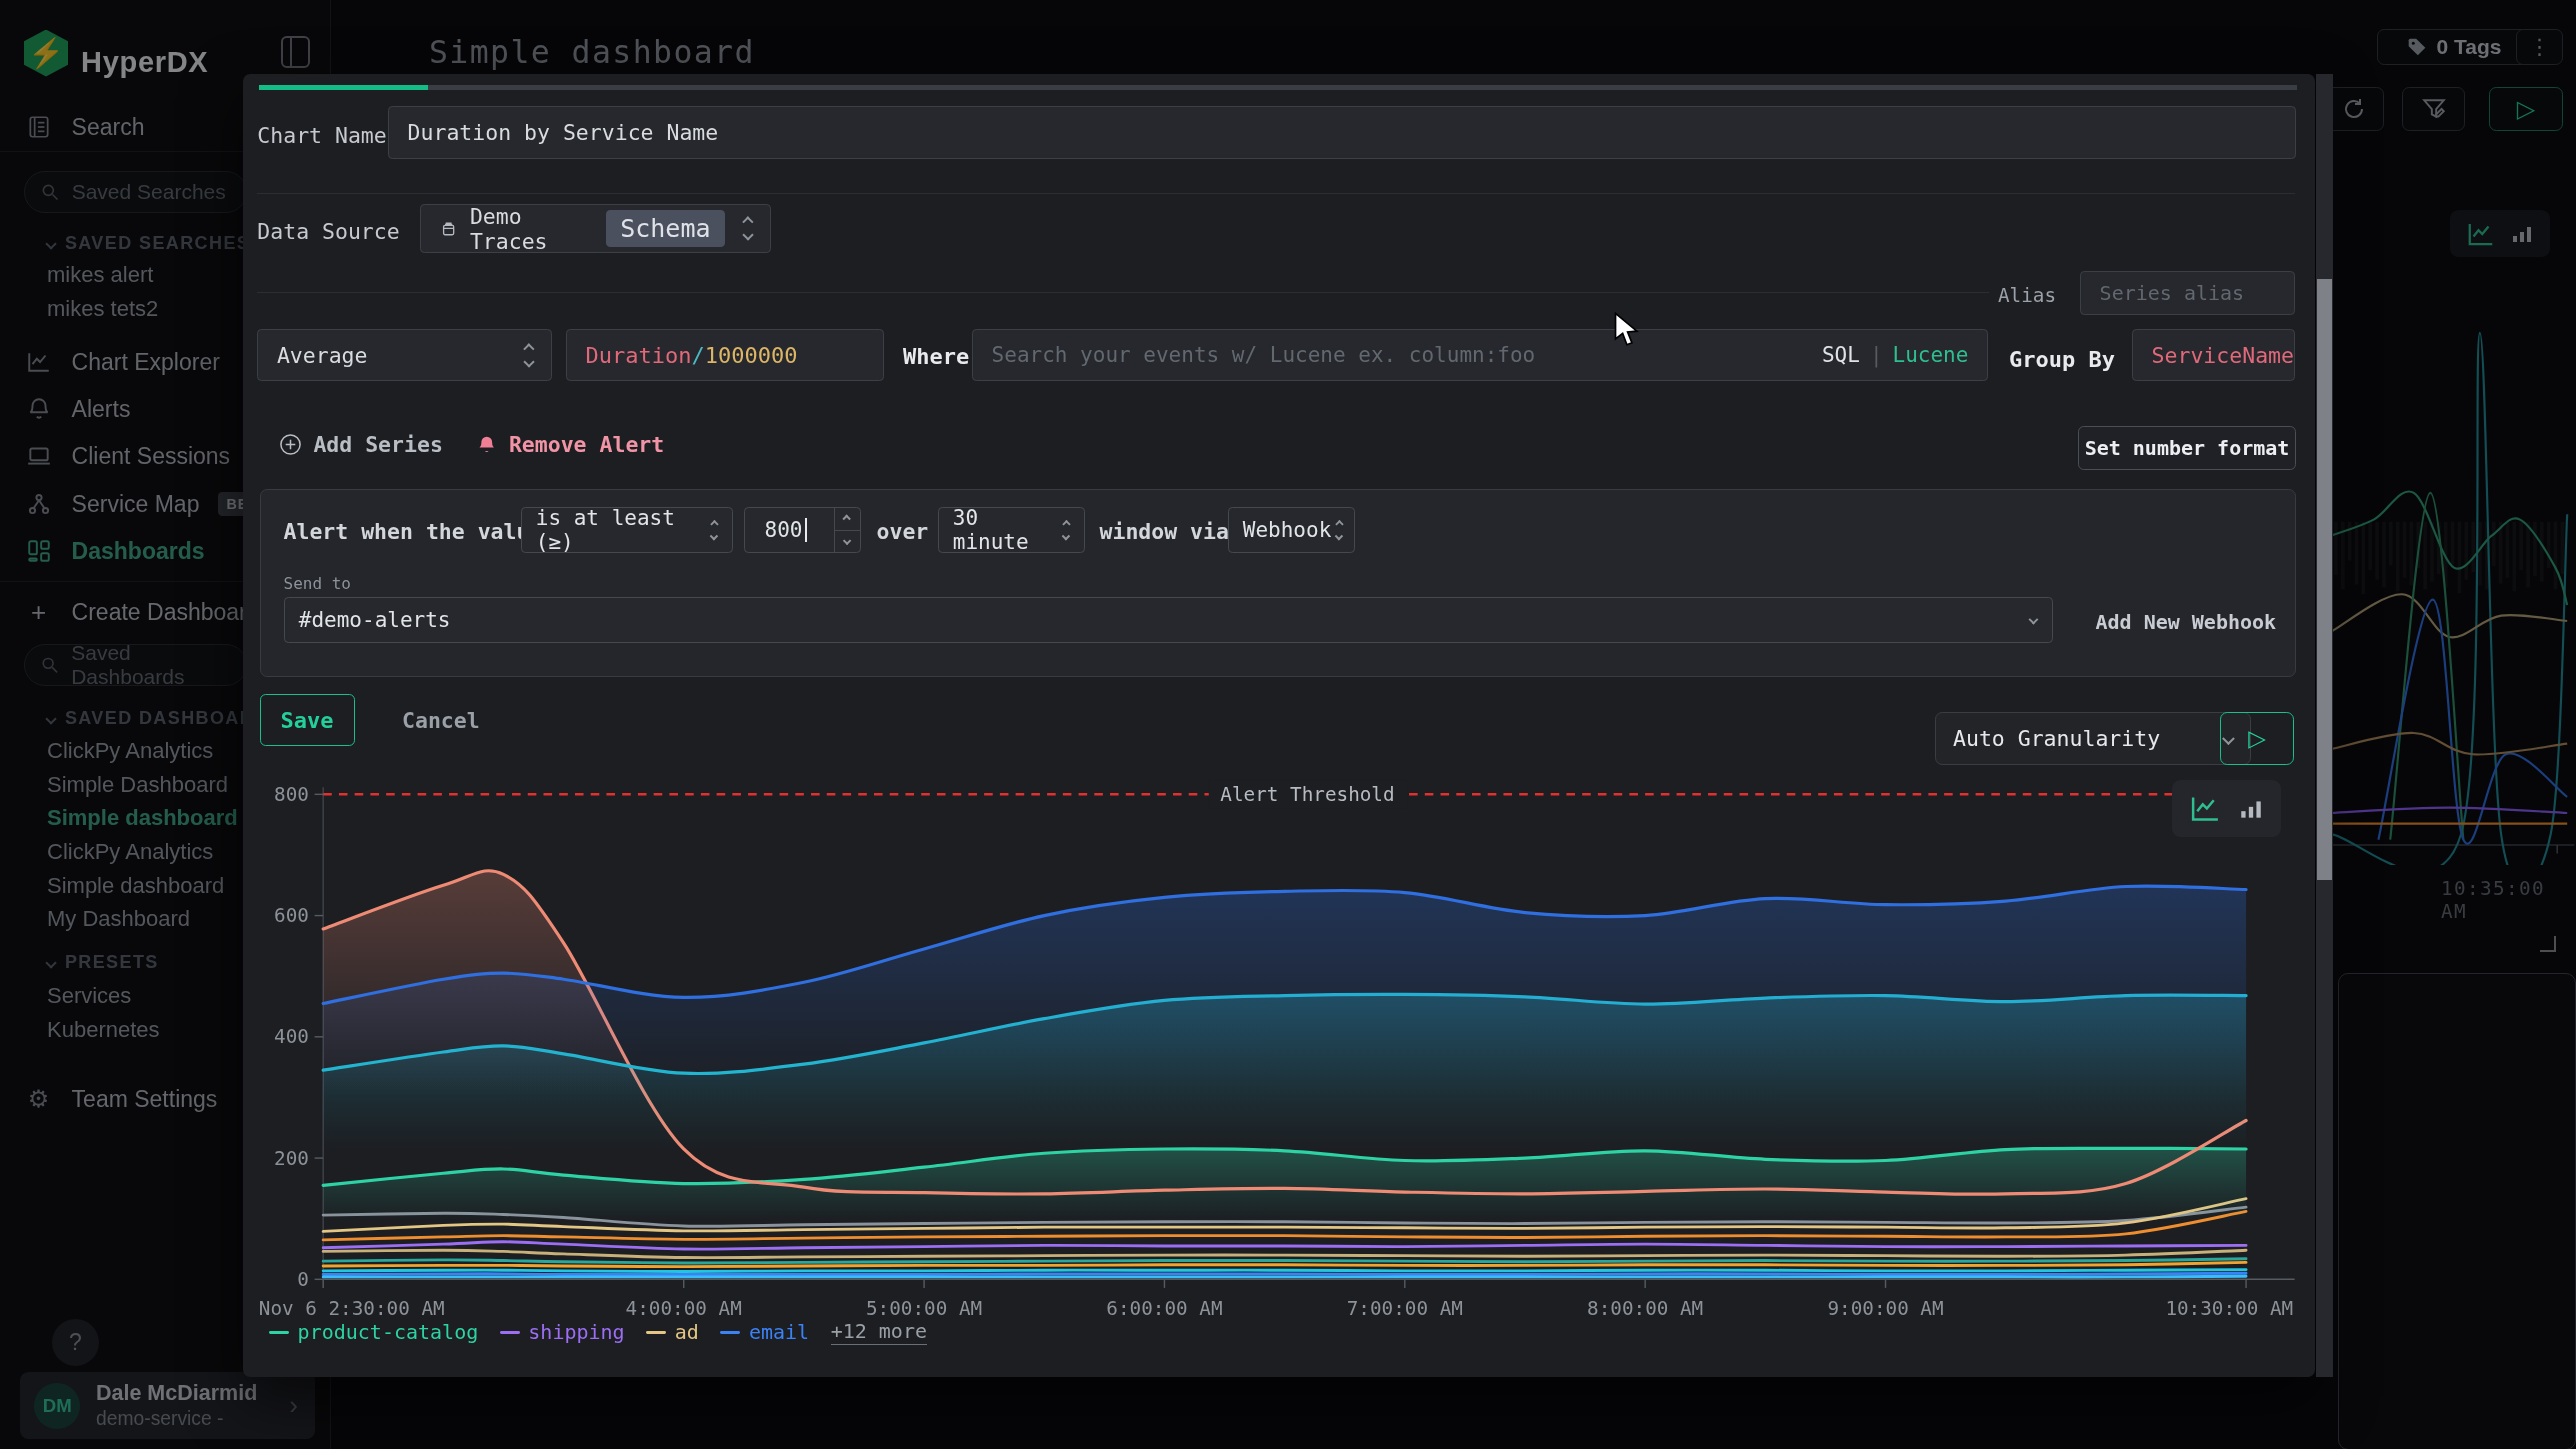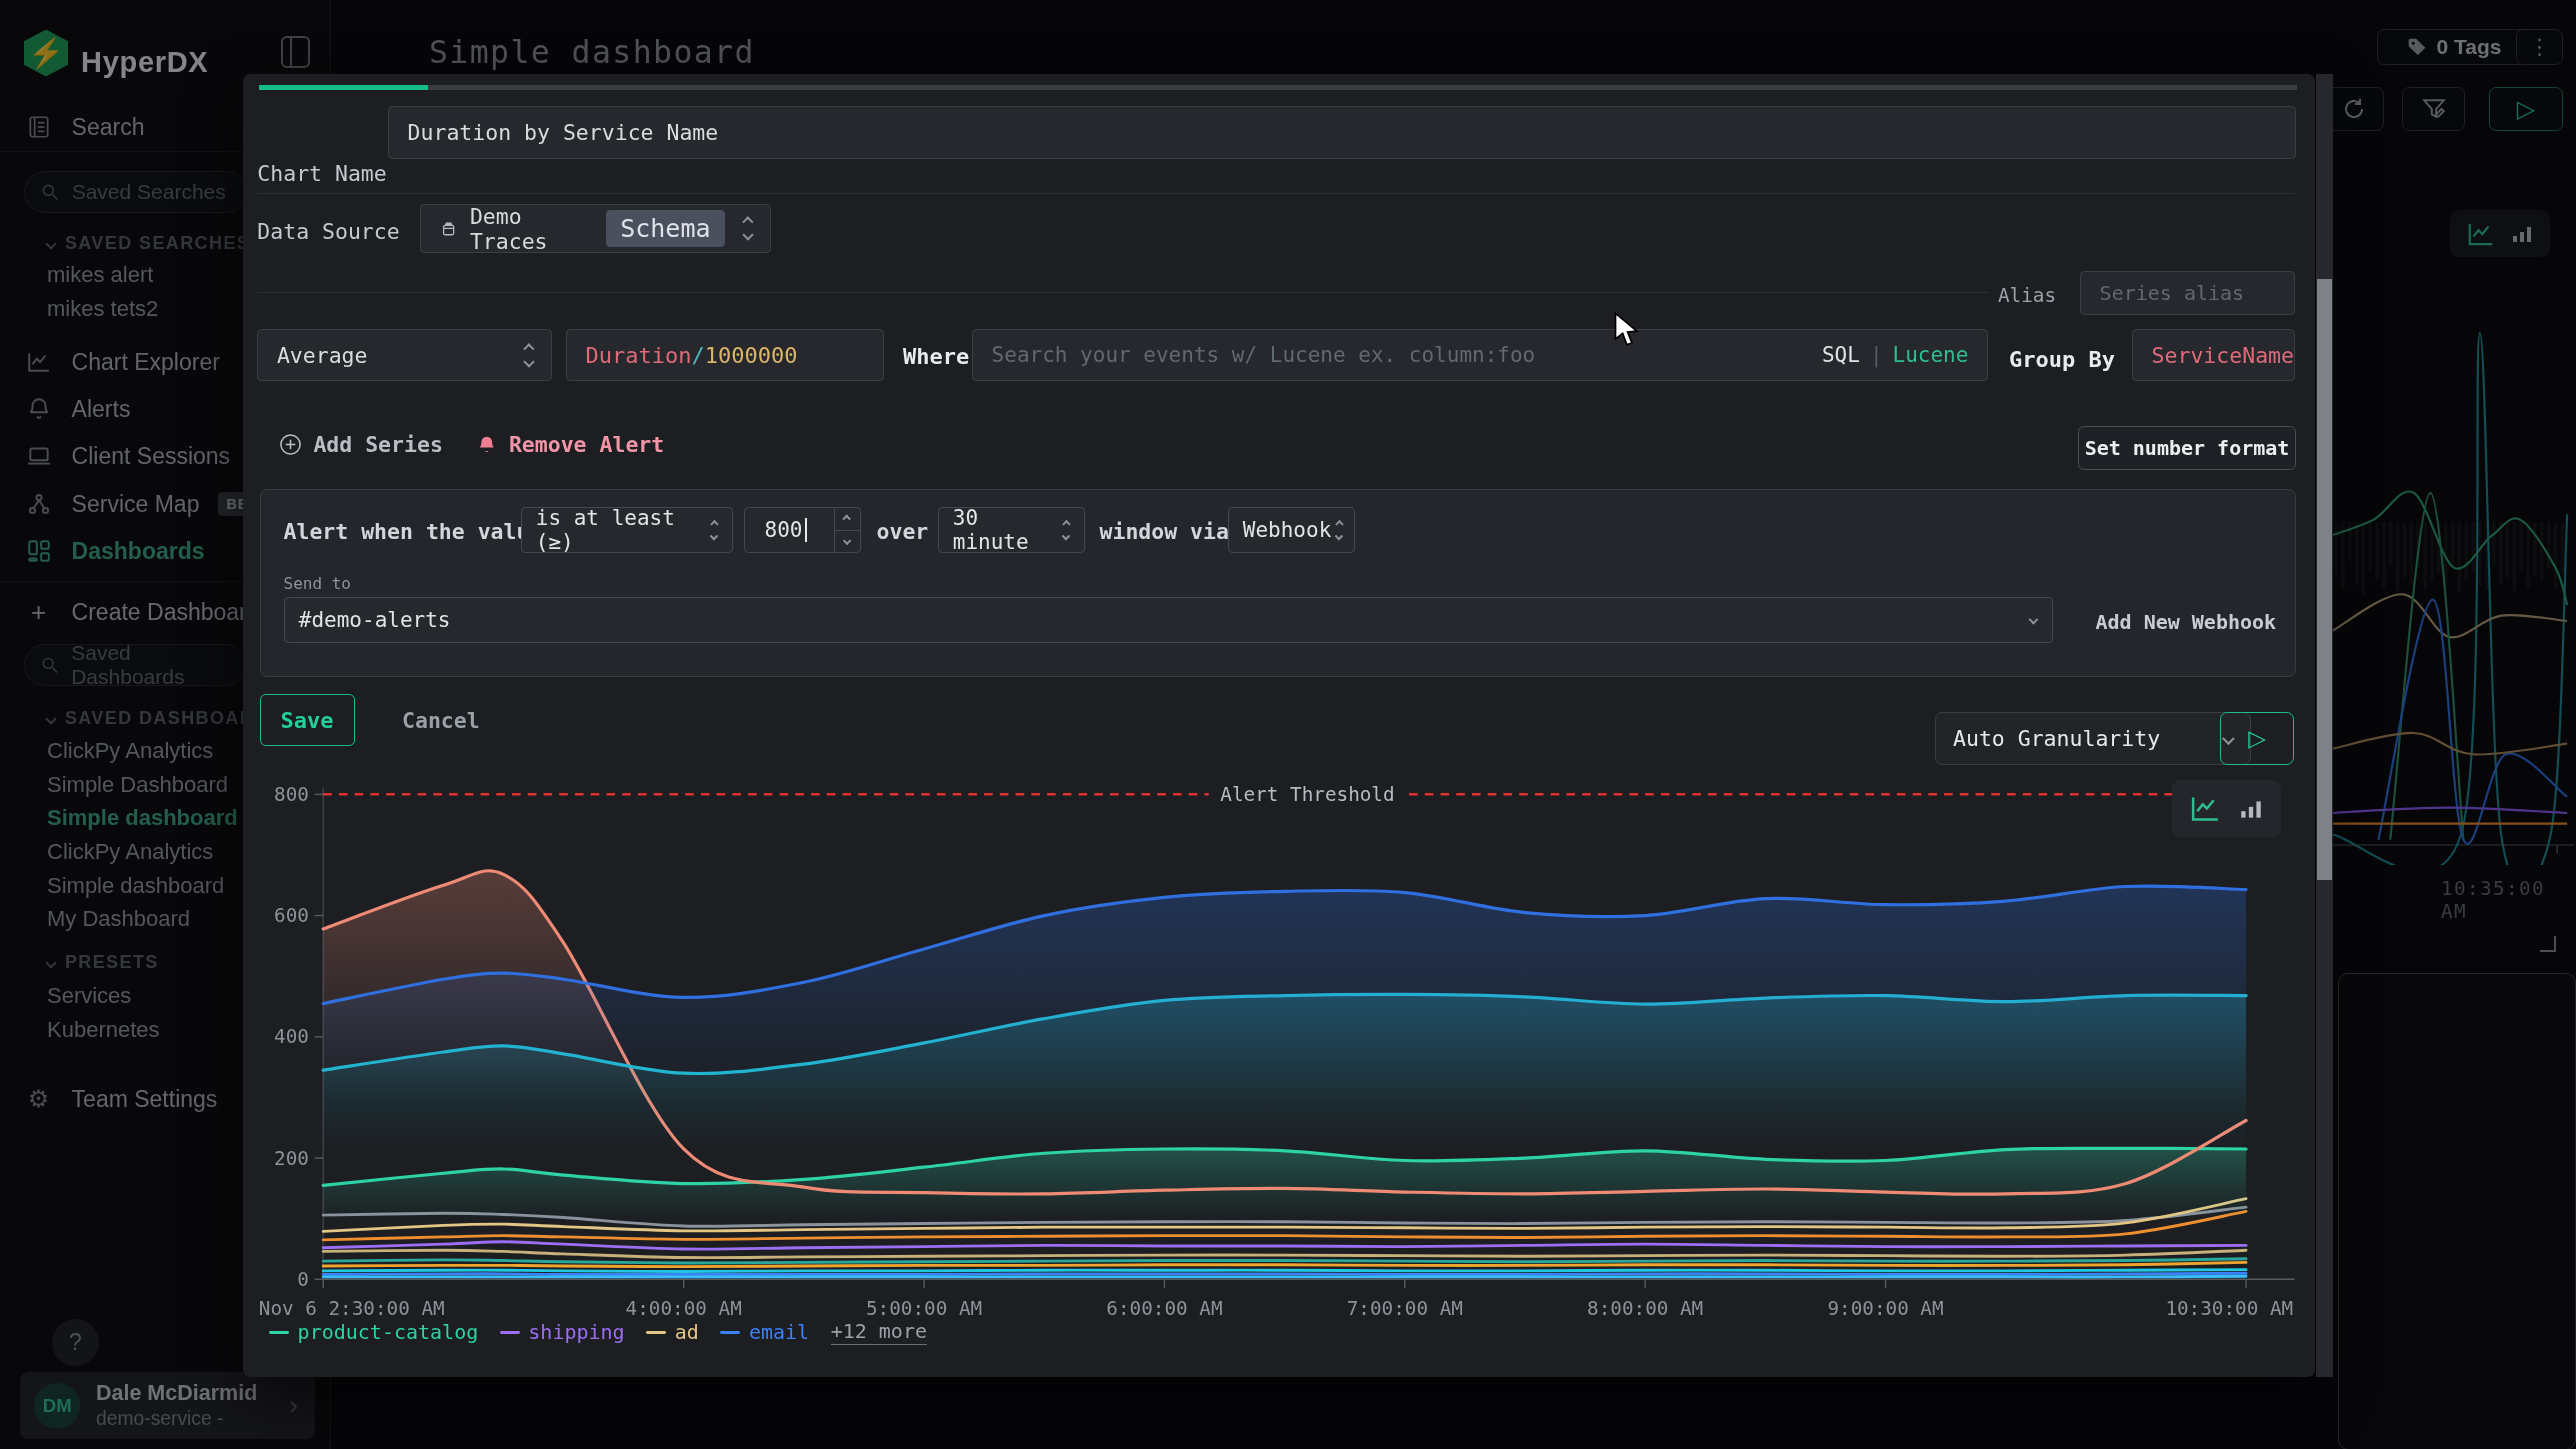"Chart Name" div.m-label { margin-top: 38px -> none }
